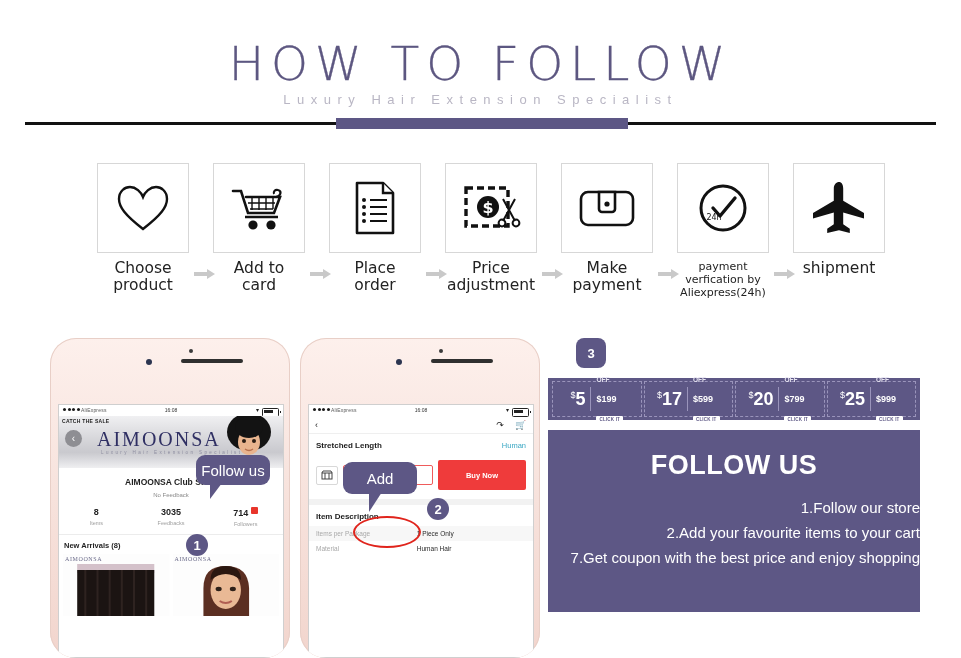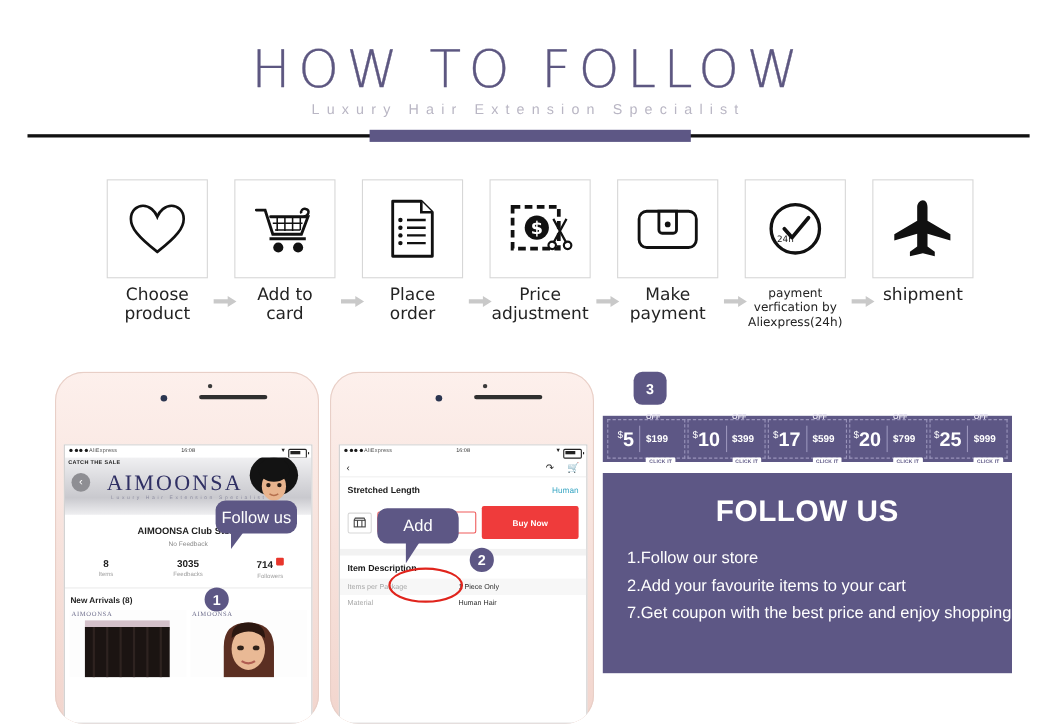"$10" div.coupon { html: <div> <span><sup>$</sup><span>10</span></span> <span></span> <span> <span>OFF</span> <span>$399</span> <span>CLICK IT</span> </span> </div> -> none }
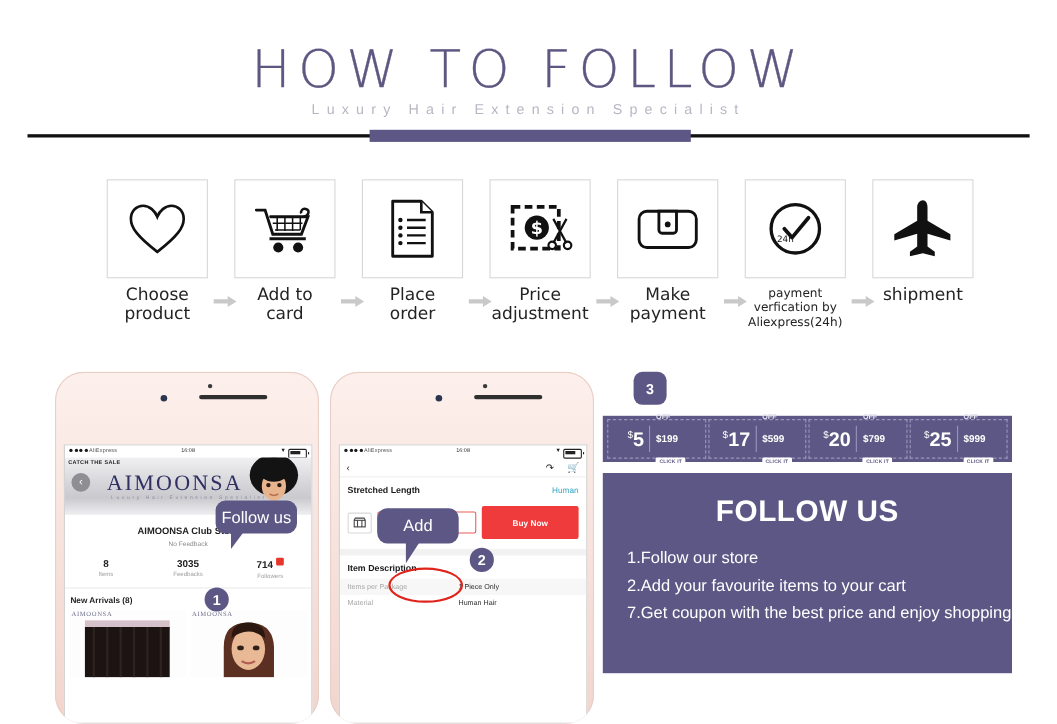"1.Follow our store" .follow ul { text-align: none -> right }
